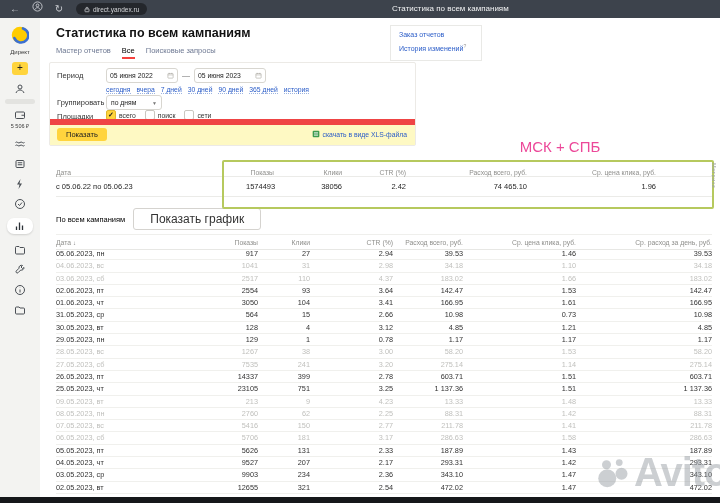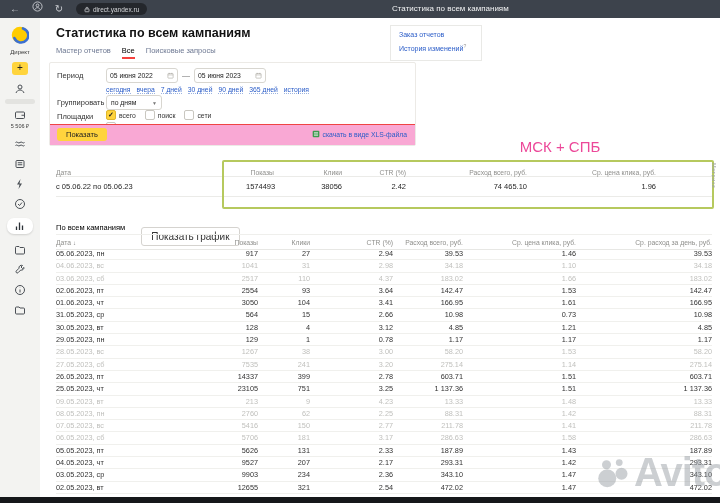"Показать" .pfooter { background: #f9a8d4 -> #fef9c3; border-top: 1px solid #ef4444 -> 6px solid #ef4444 }
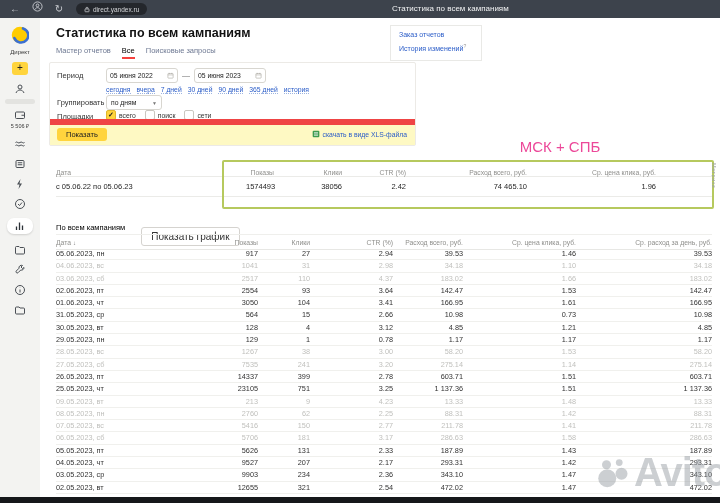"По всем кампаниям" .section-tabs { gap: 16px -> 8px }
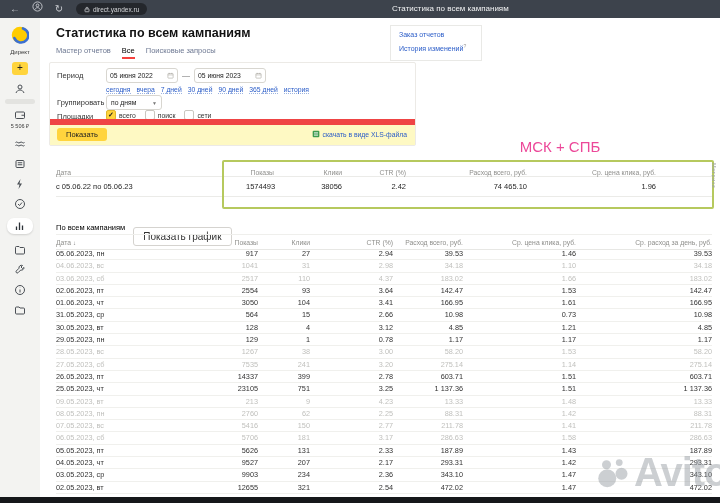"Показать график" .chart-btn { font-size: 10px -> 12px; margin-top: 19px -> none; padding: 3px 9px -> 3px 16px }
